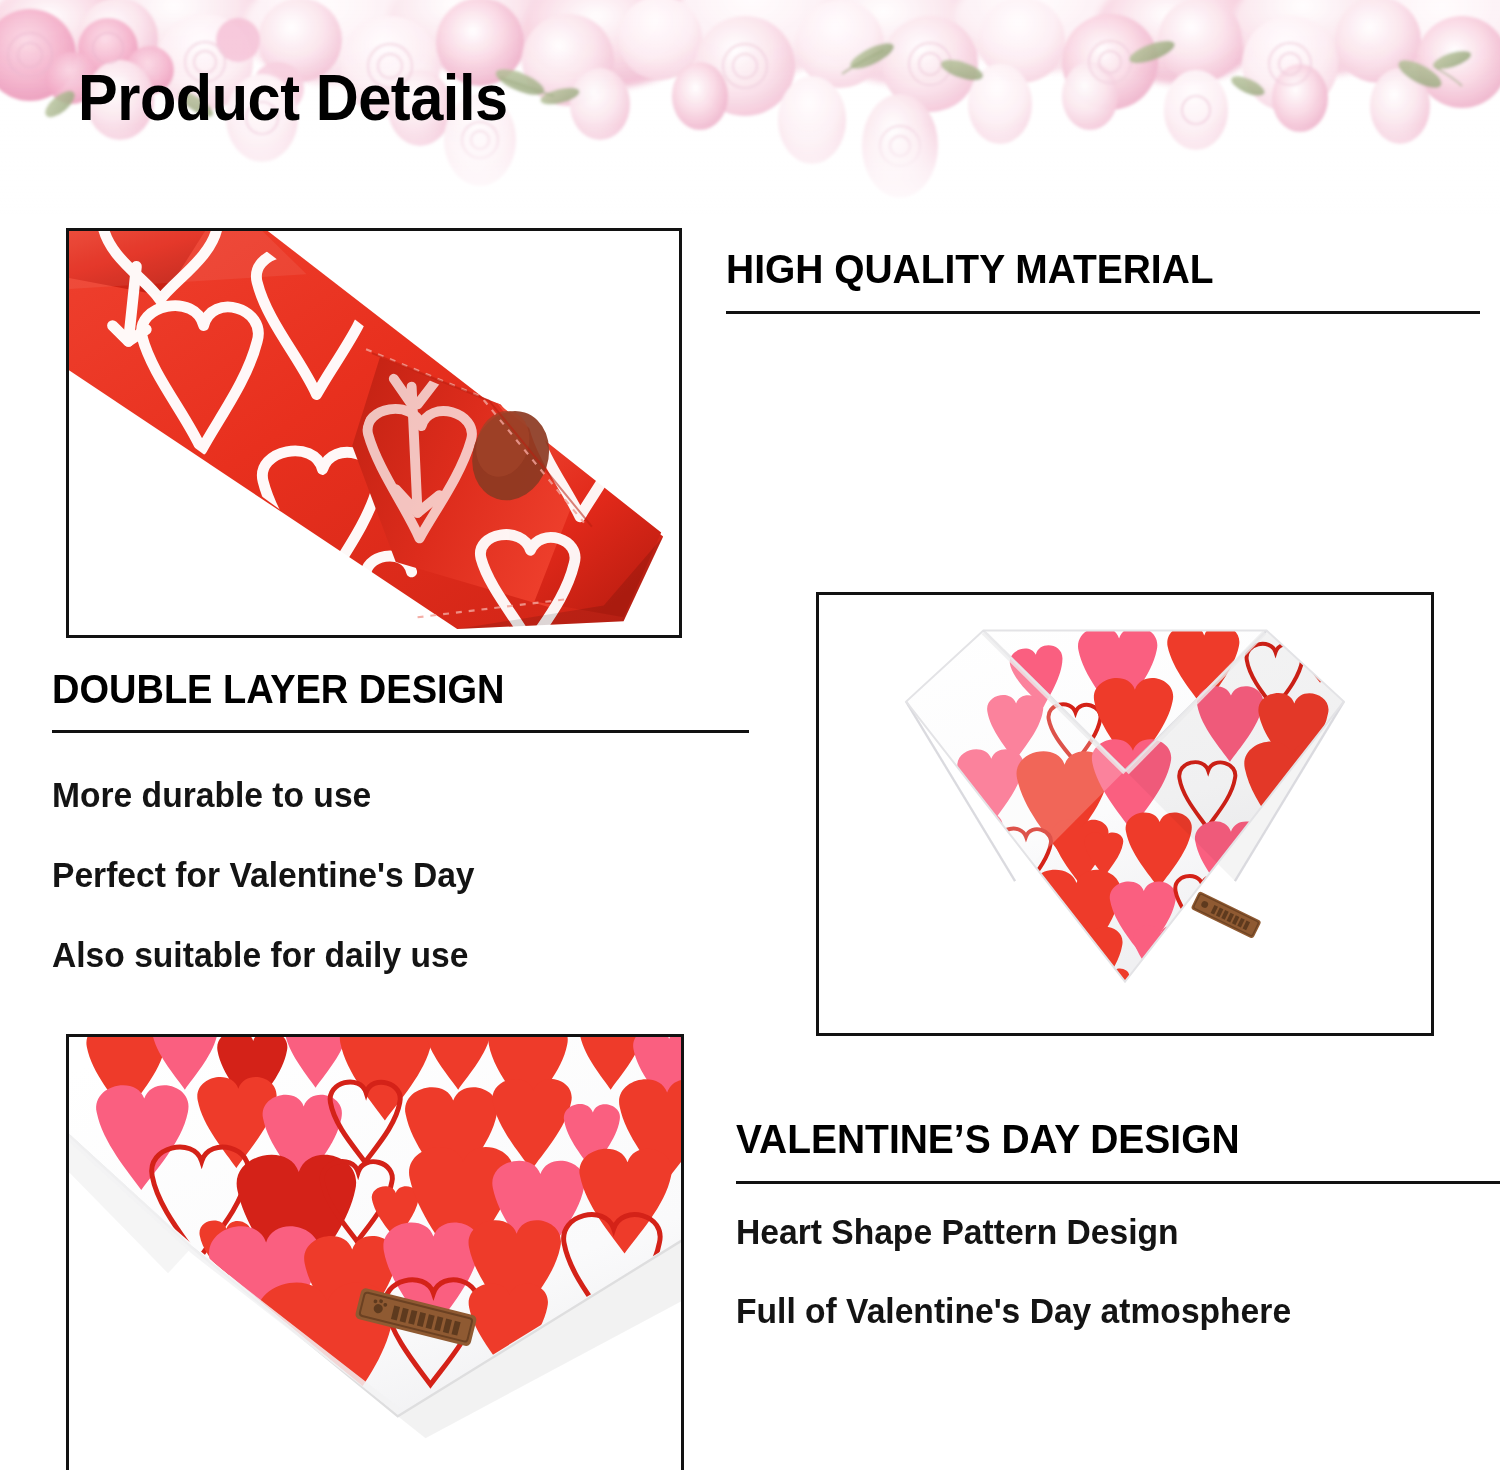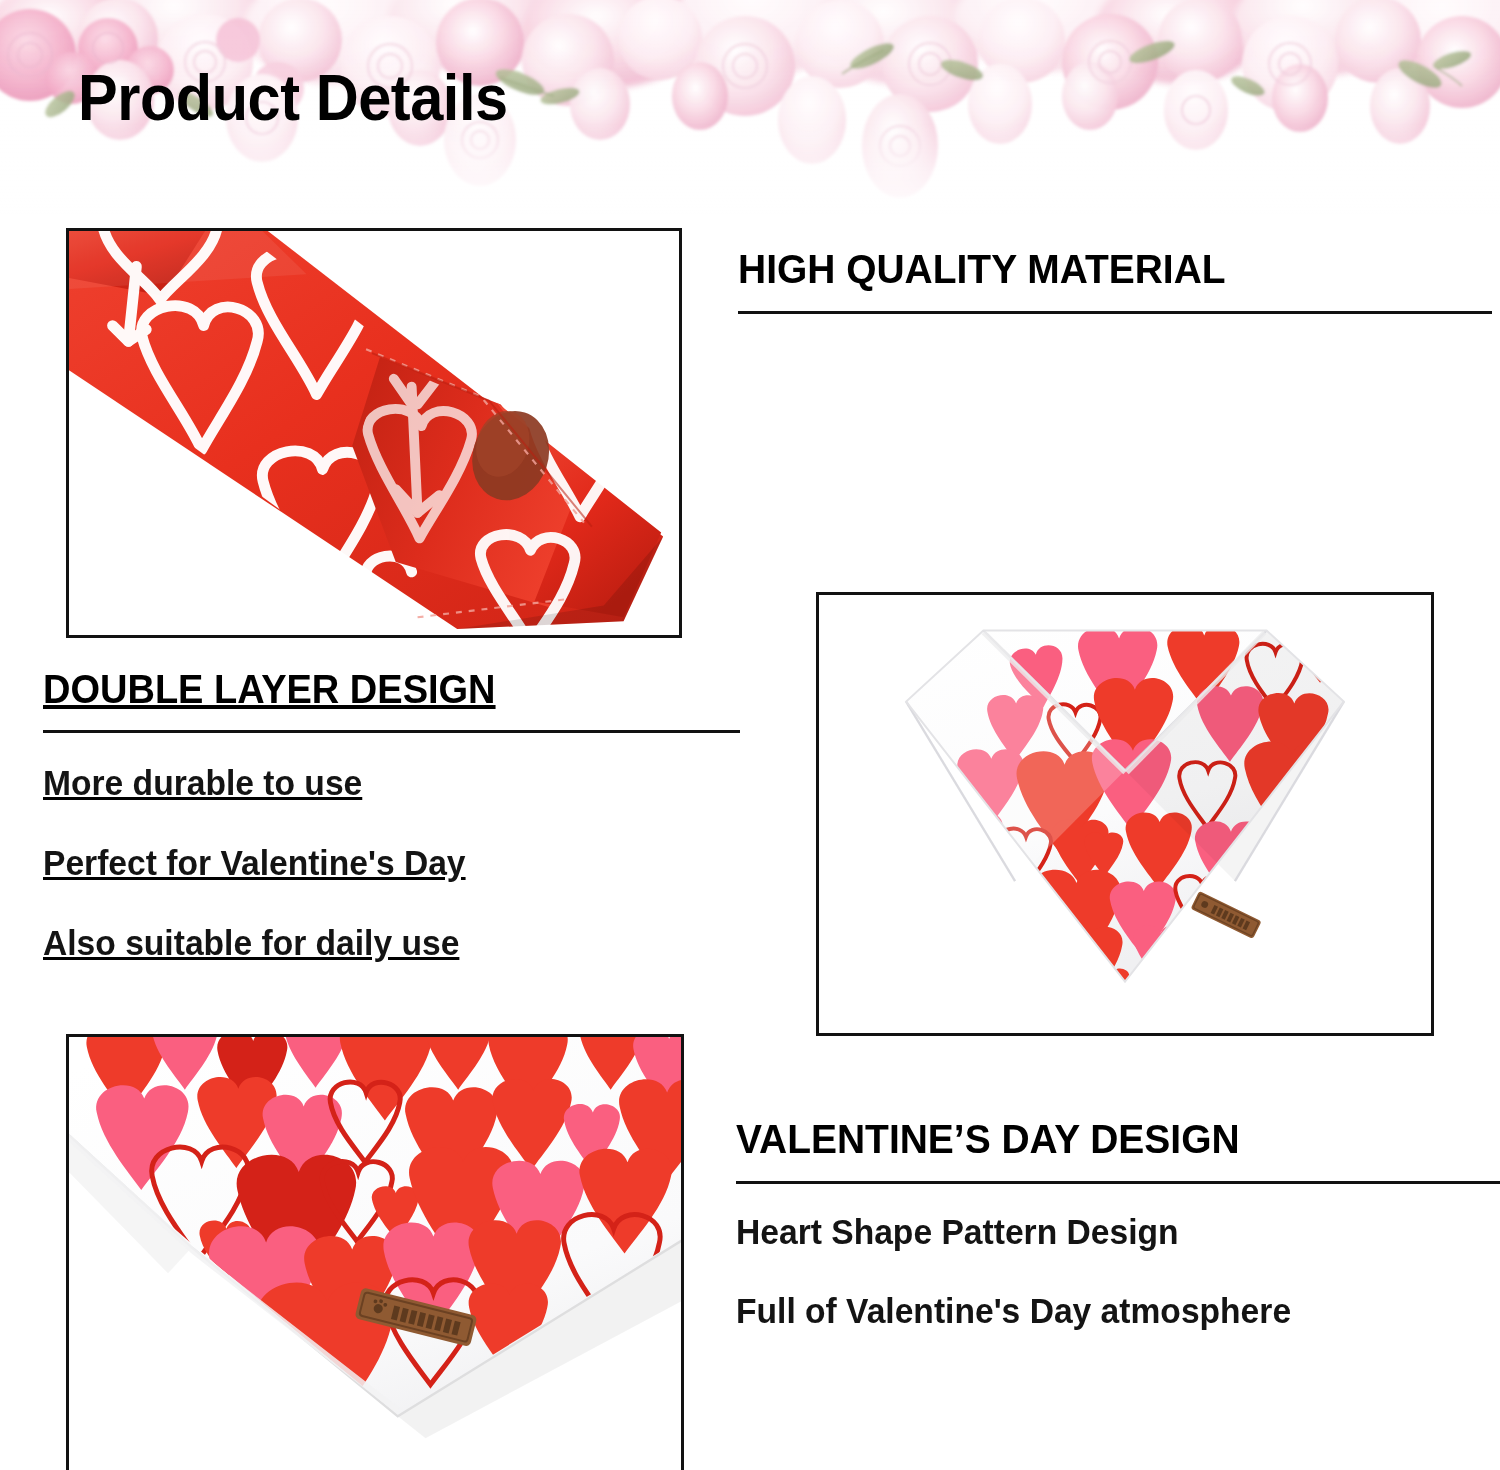"HIGH QUALITY MATERIAL" #sec-material { margin-left: 12px -> none }
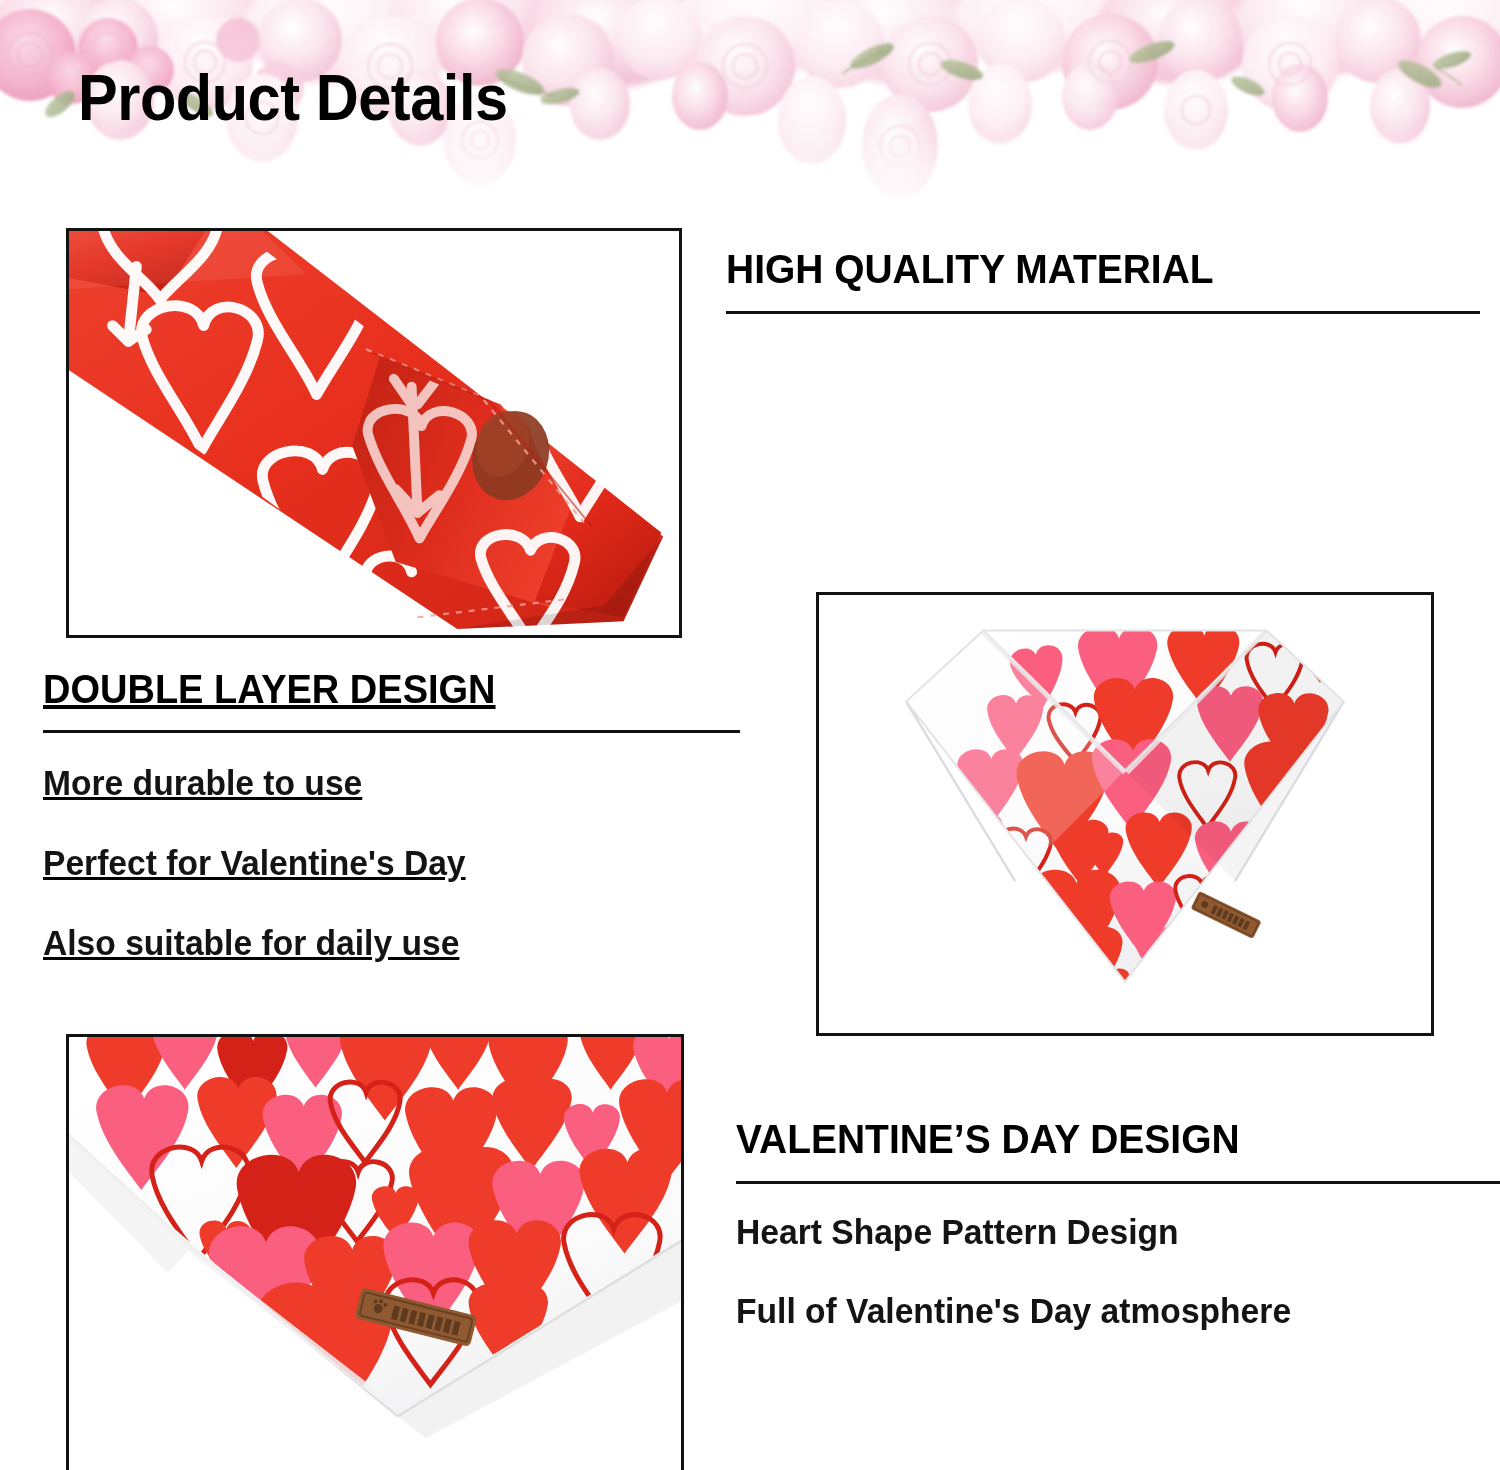"DOUBLE LAYER DESIGN" #sec-double { left: 43px -> 52px; text-decoration: underline -> none }
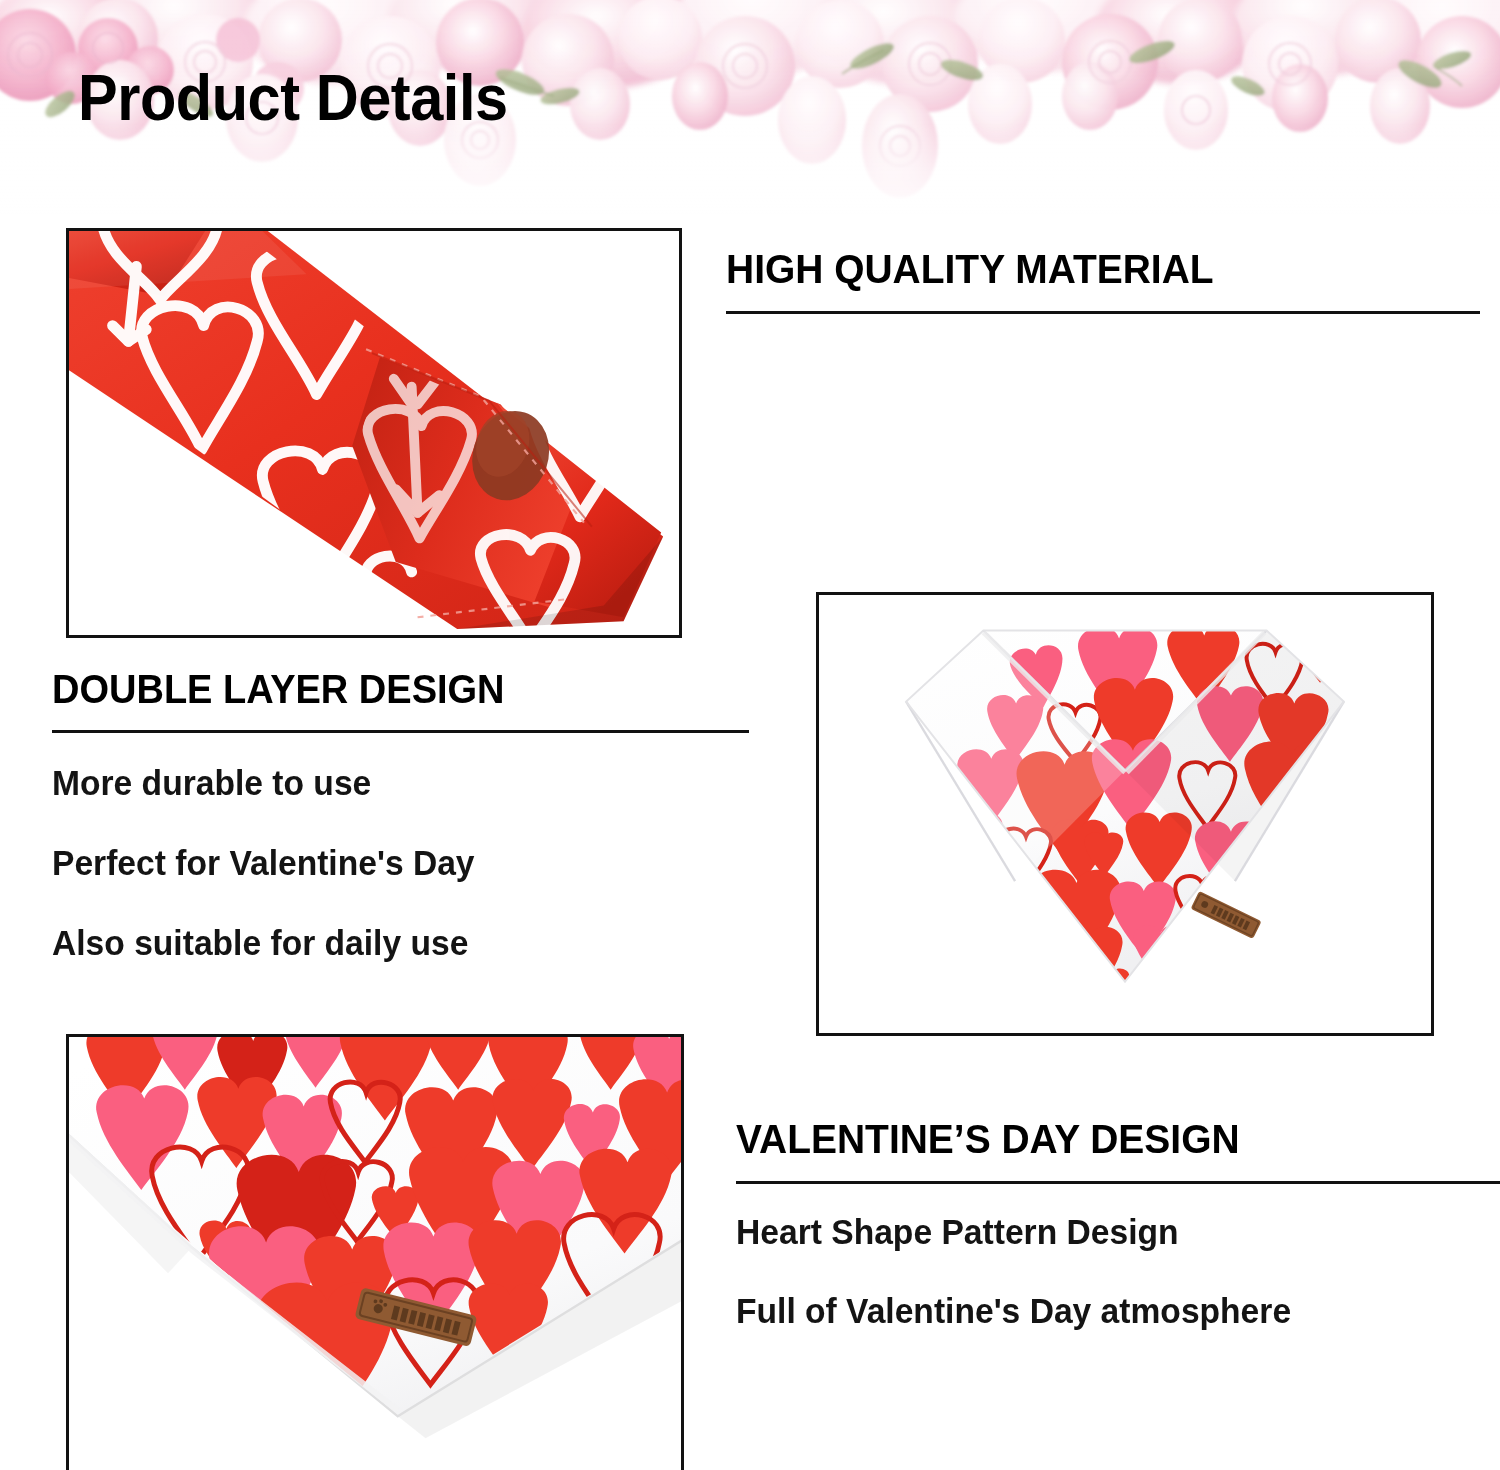"More durable to use" #sec-double .section-lines { margin-top: 32px -> 44px }
